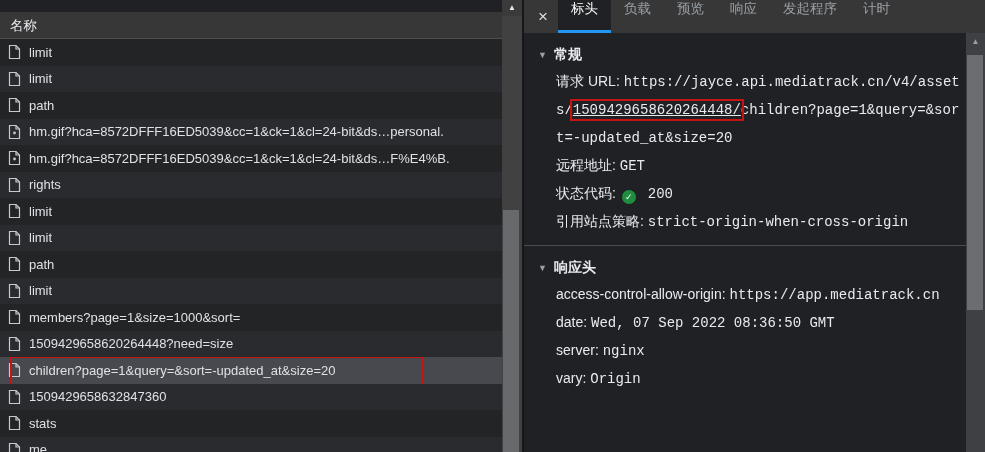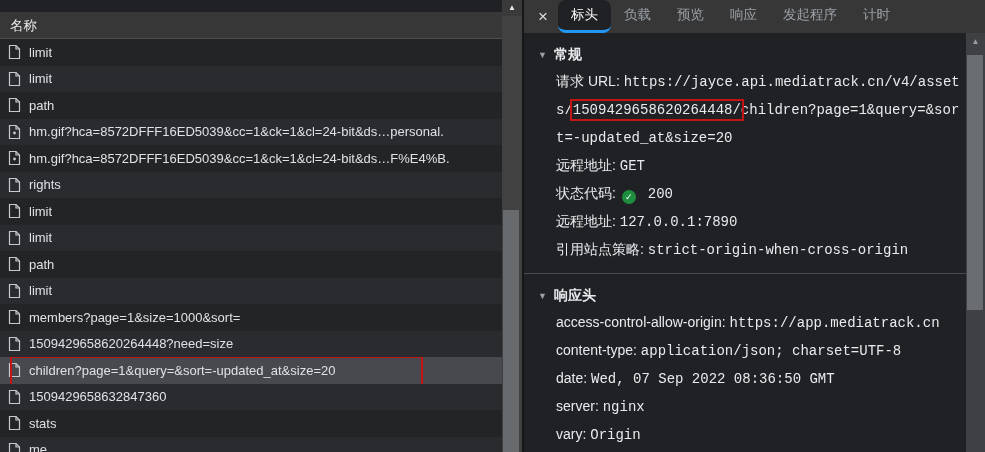"标头" .tab { align-items: center -> none; border-radius: 8px -> none }
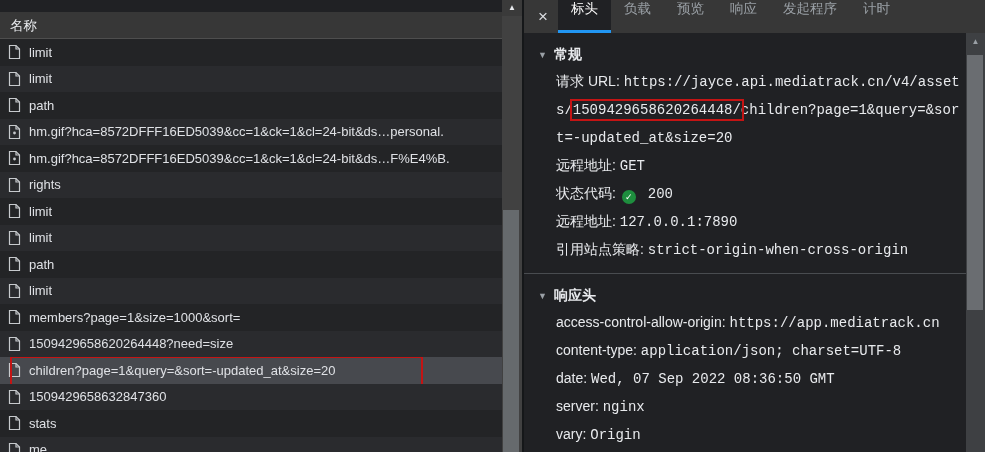"1509429658620264448/" .v.hl { text-decoration: none -> underline }
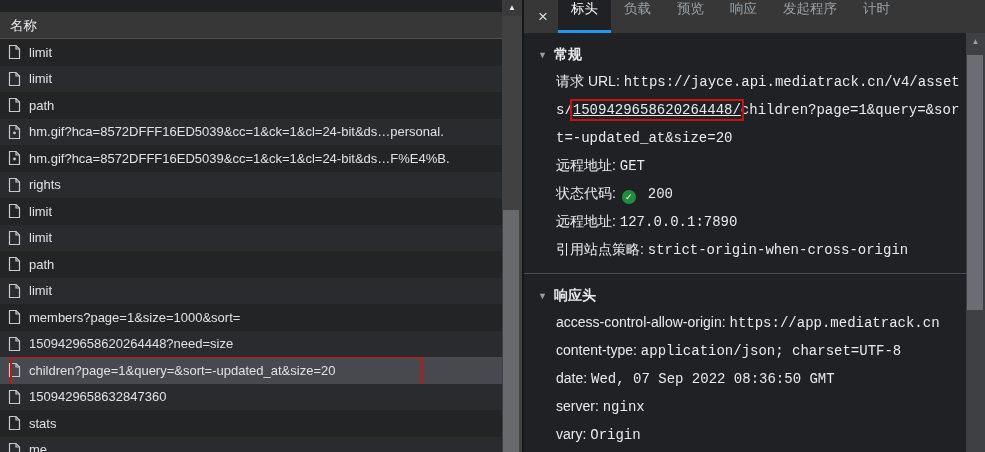"远程地址: 127.0.0.1:7890" div.kv { html: <div><span>远程地址:</span> <span>127.0.0.1:7890</span></div> -> none }
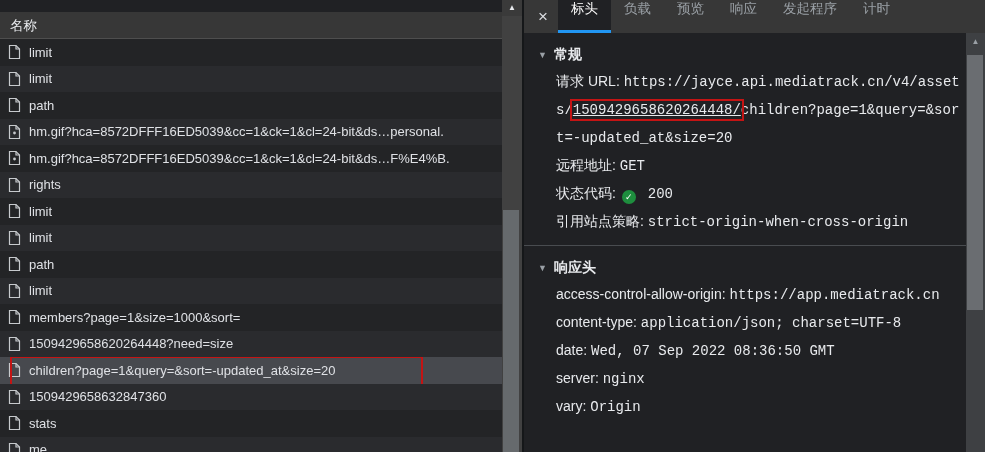"content-type: application/json;" div.kv { html: <div><span>content-type:</span> <span>application/json; charset=UTF-8</span></div> -> none }
